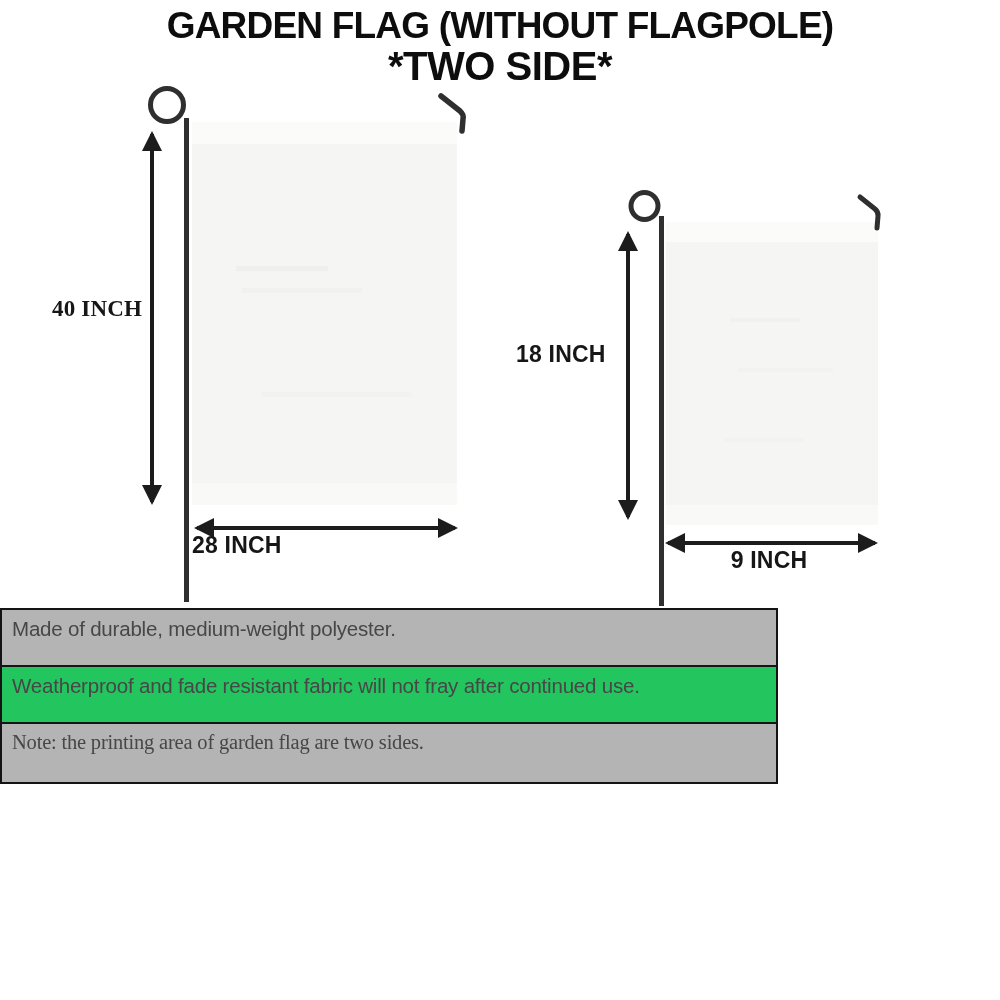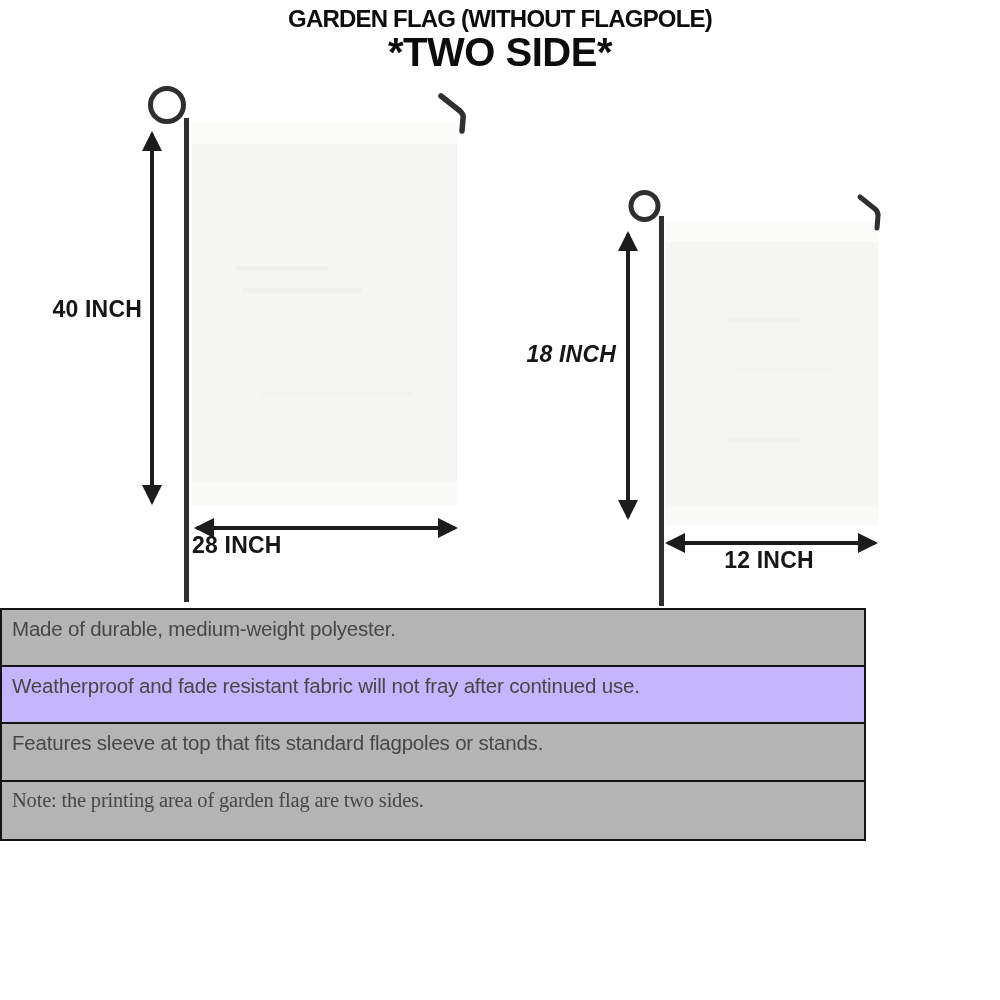"GARDEN FLAG (WITHOUT FLAGPOLE)" .title .t1 { font-size: 24px -> 37px }
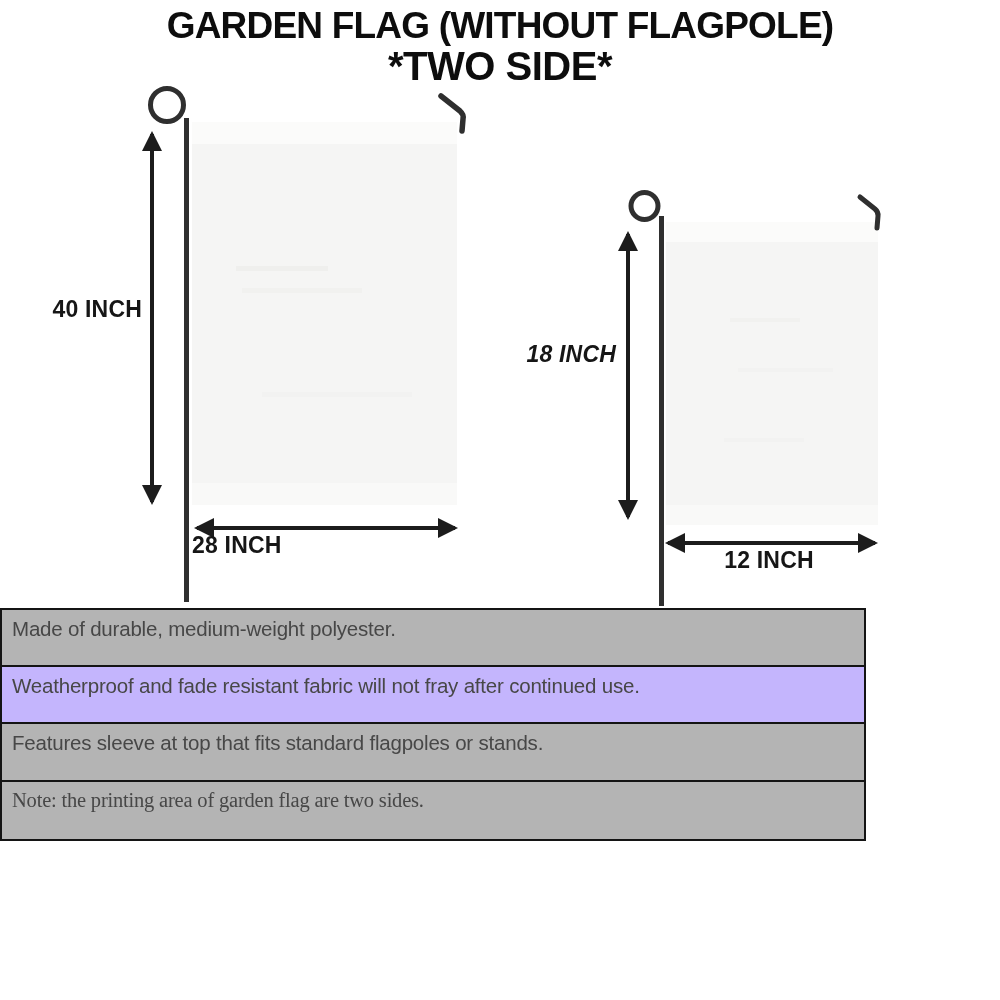"40 INCH" .lbl-40 { font-family: none -> Liberation Serif, serif }
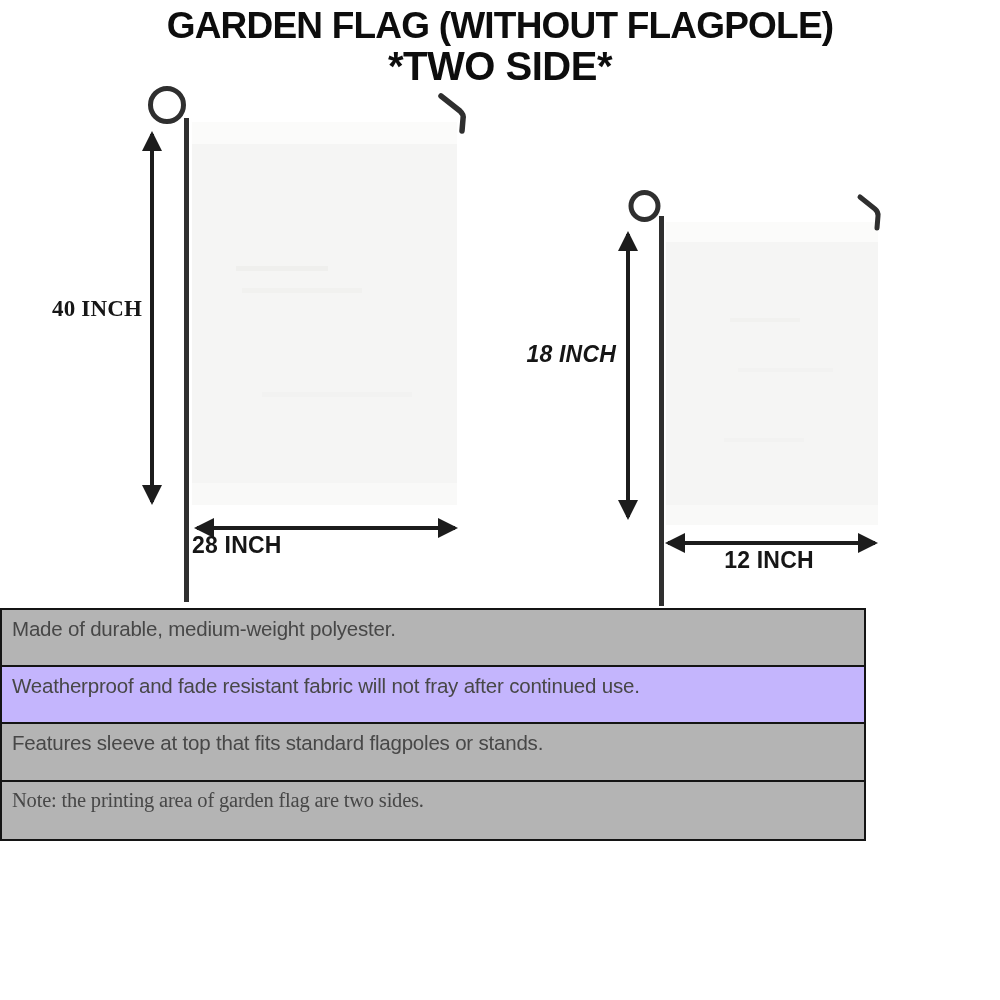"18 INCH" .lbl-18 { font-style: italic -> none; text-align: right -> none }
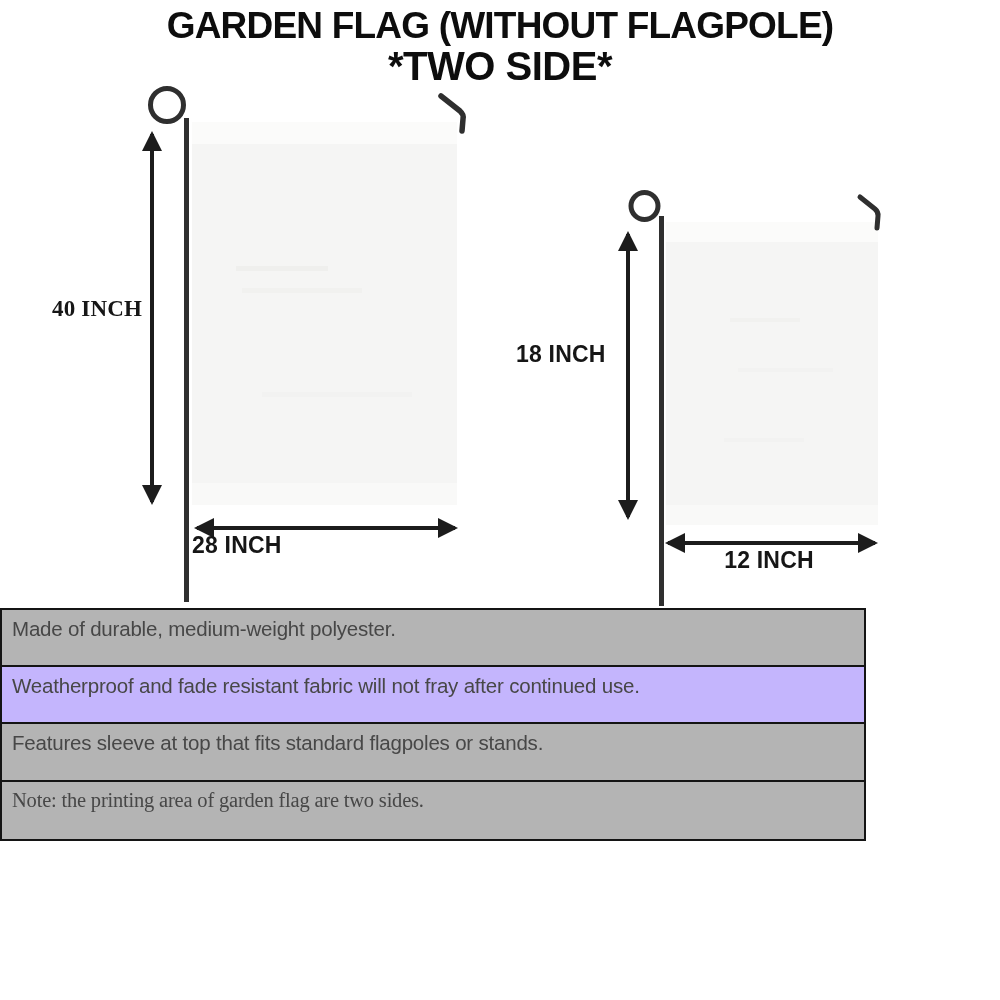"12 INCH" div.dim-label { text: 12 -> 9 }
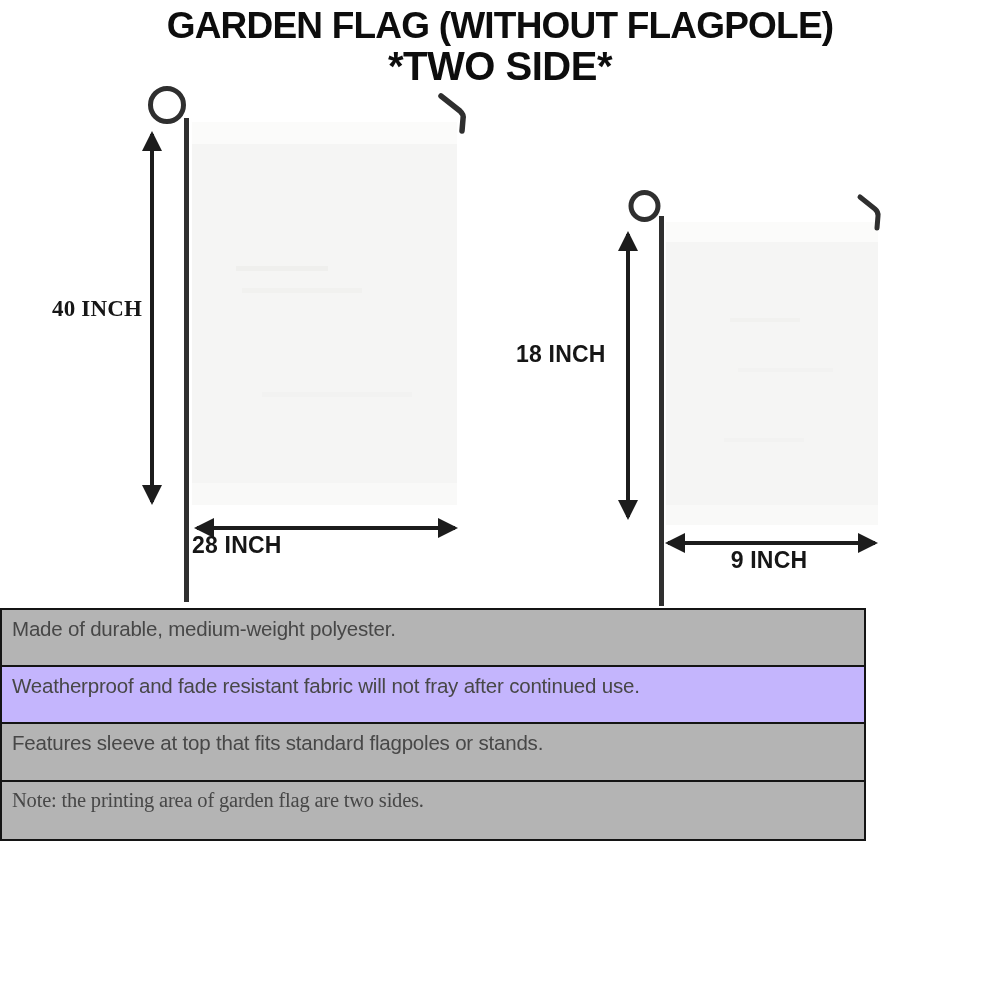"Made of durable, medium-weight" .features { width: 866px -> 778px }
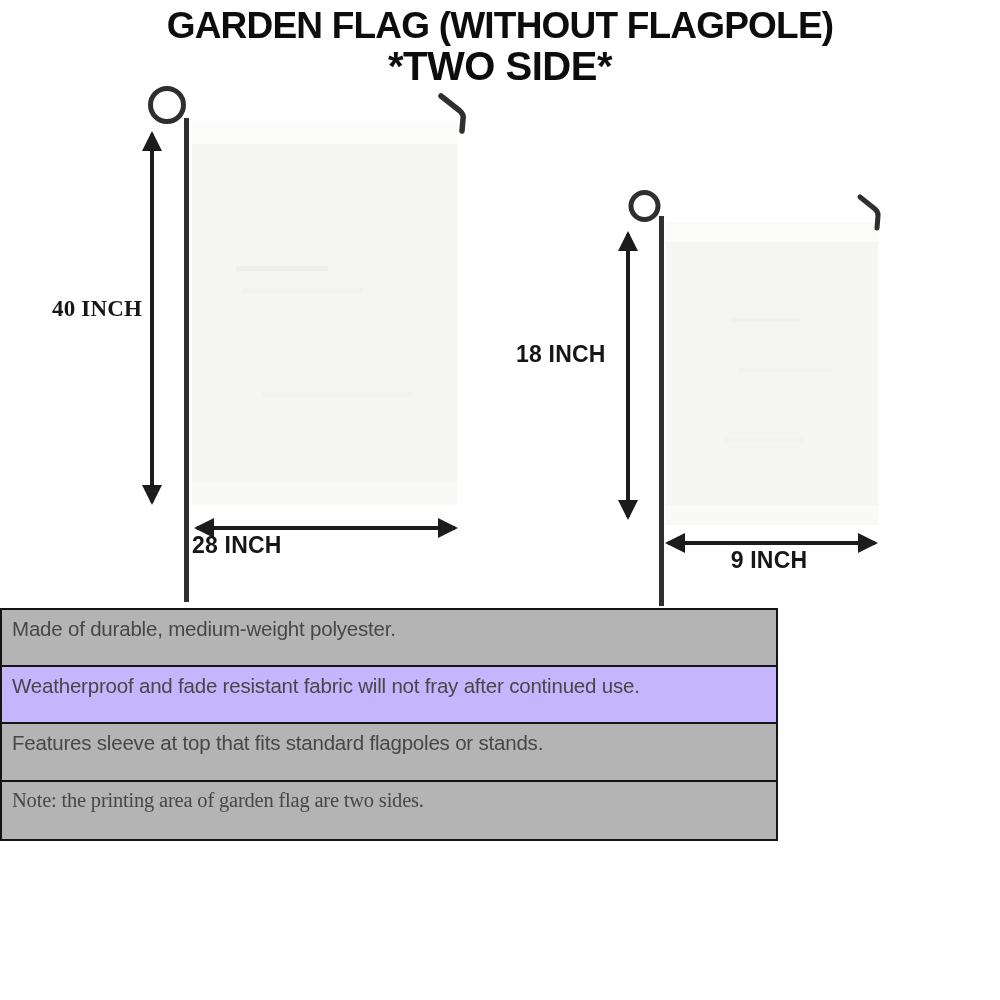"Weatherproof and fade resistant fabric" .frow.white { background: #c4b5fd -> #22c55e }
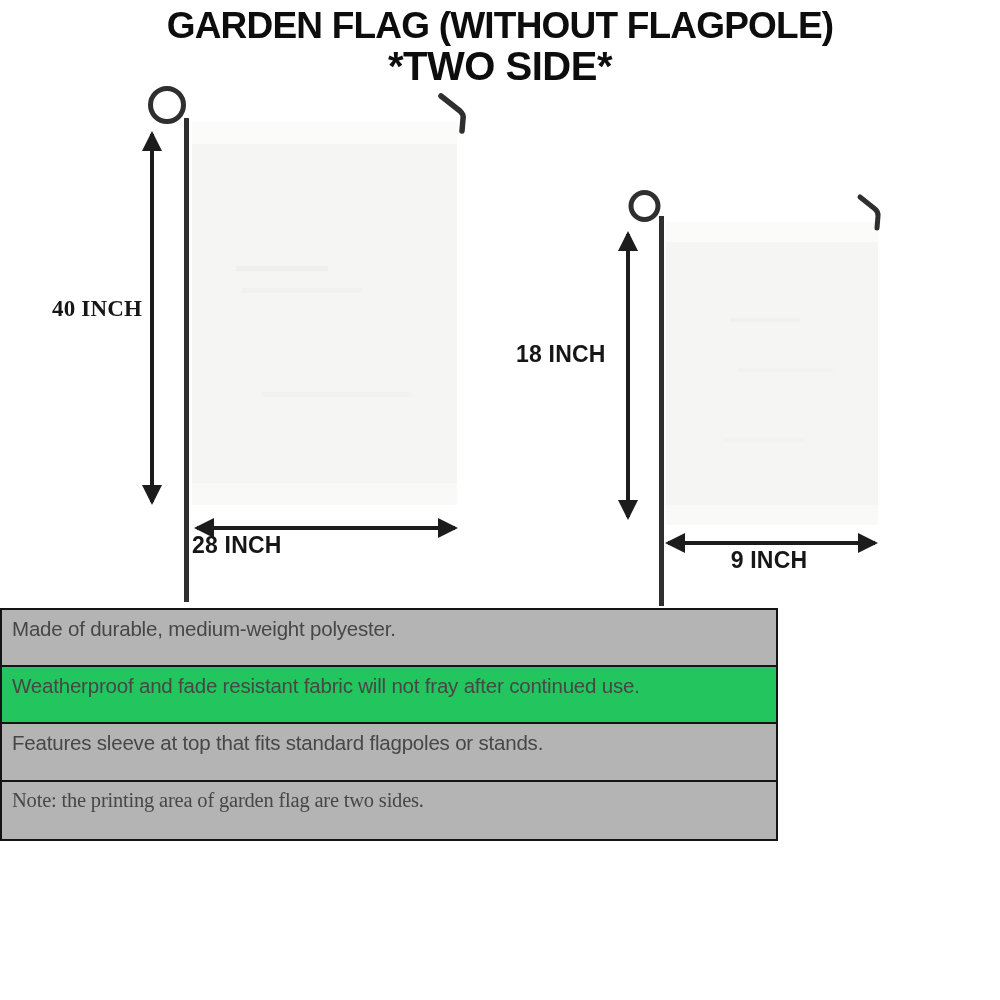"Features sleeve at top that" div.frow { html: <div>Features sleeve at top that fits standard flagpoles or stands.</div> -> none }
